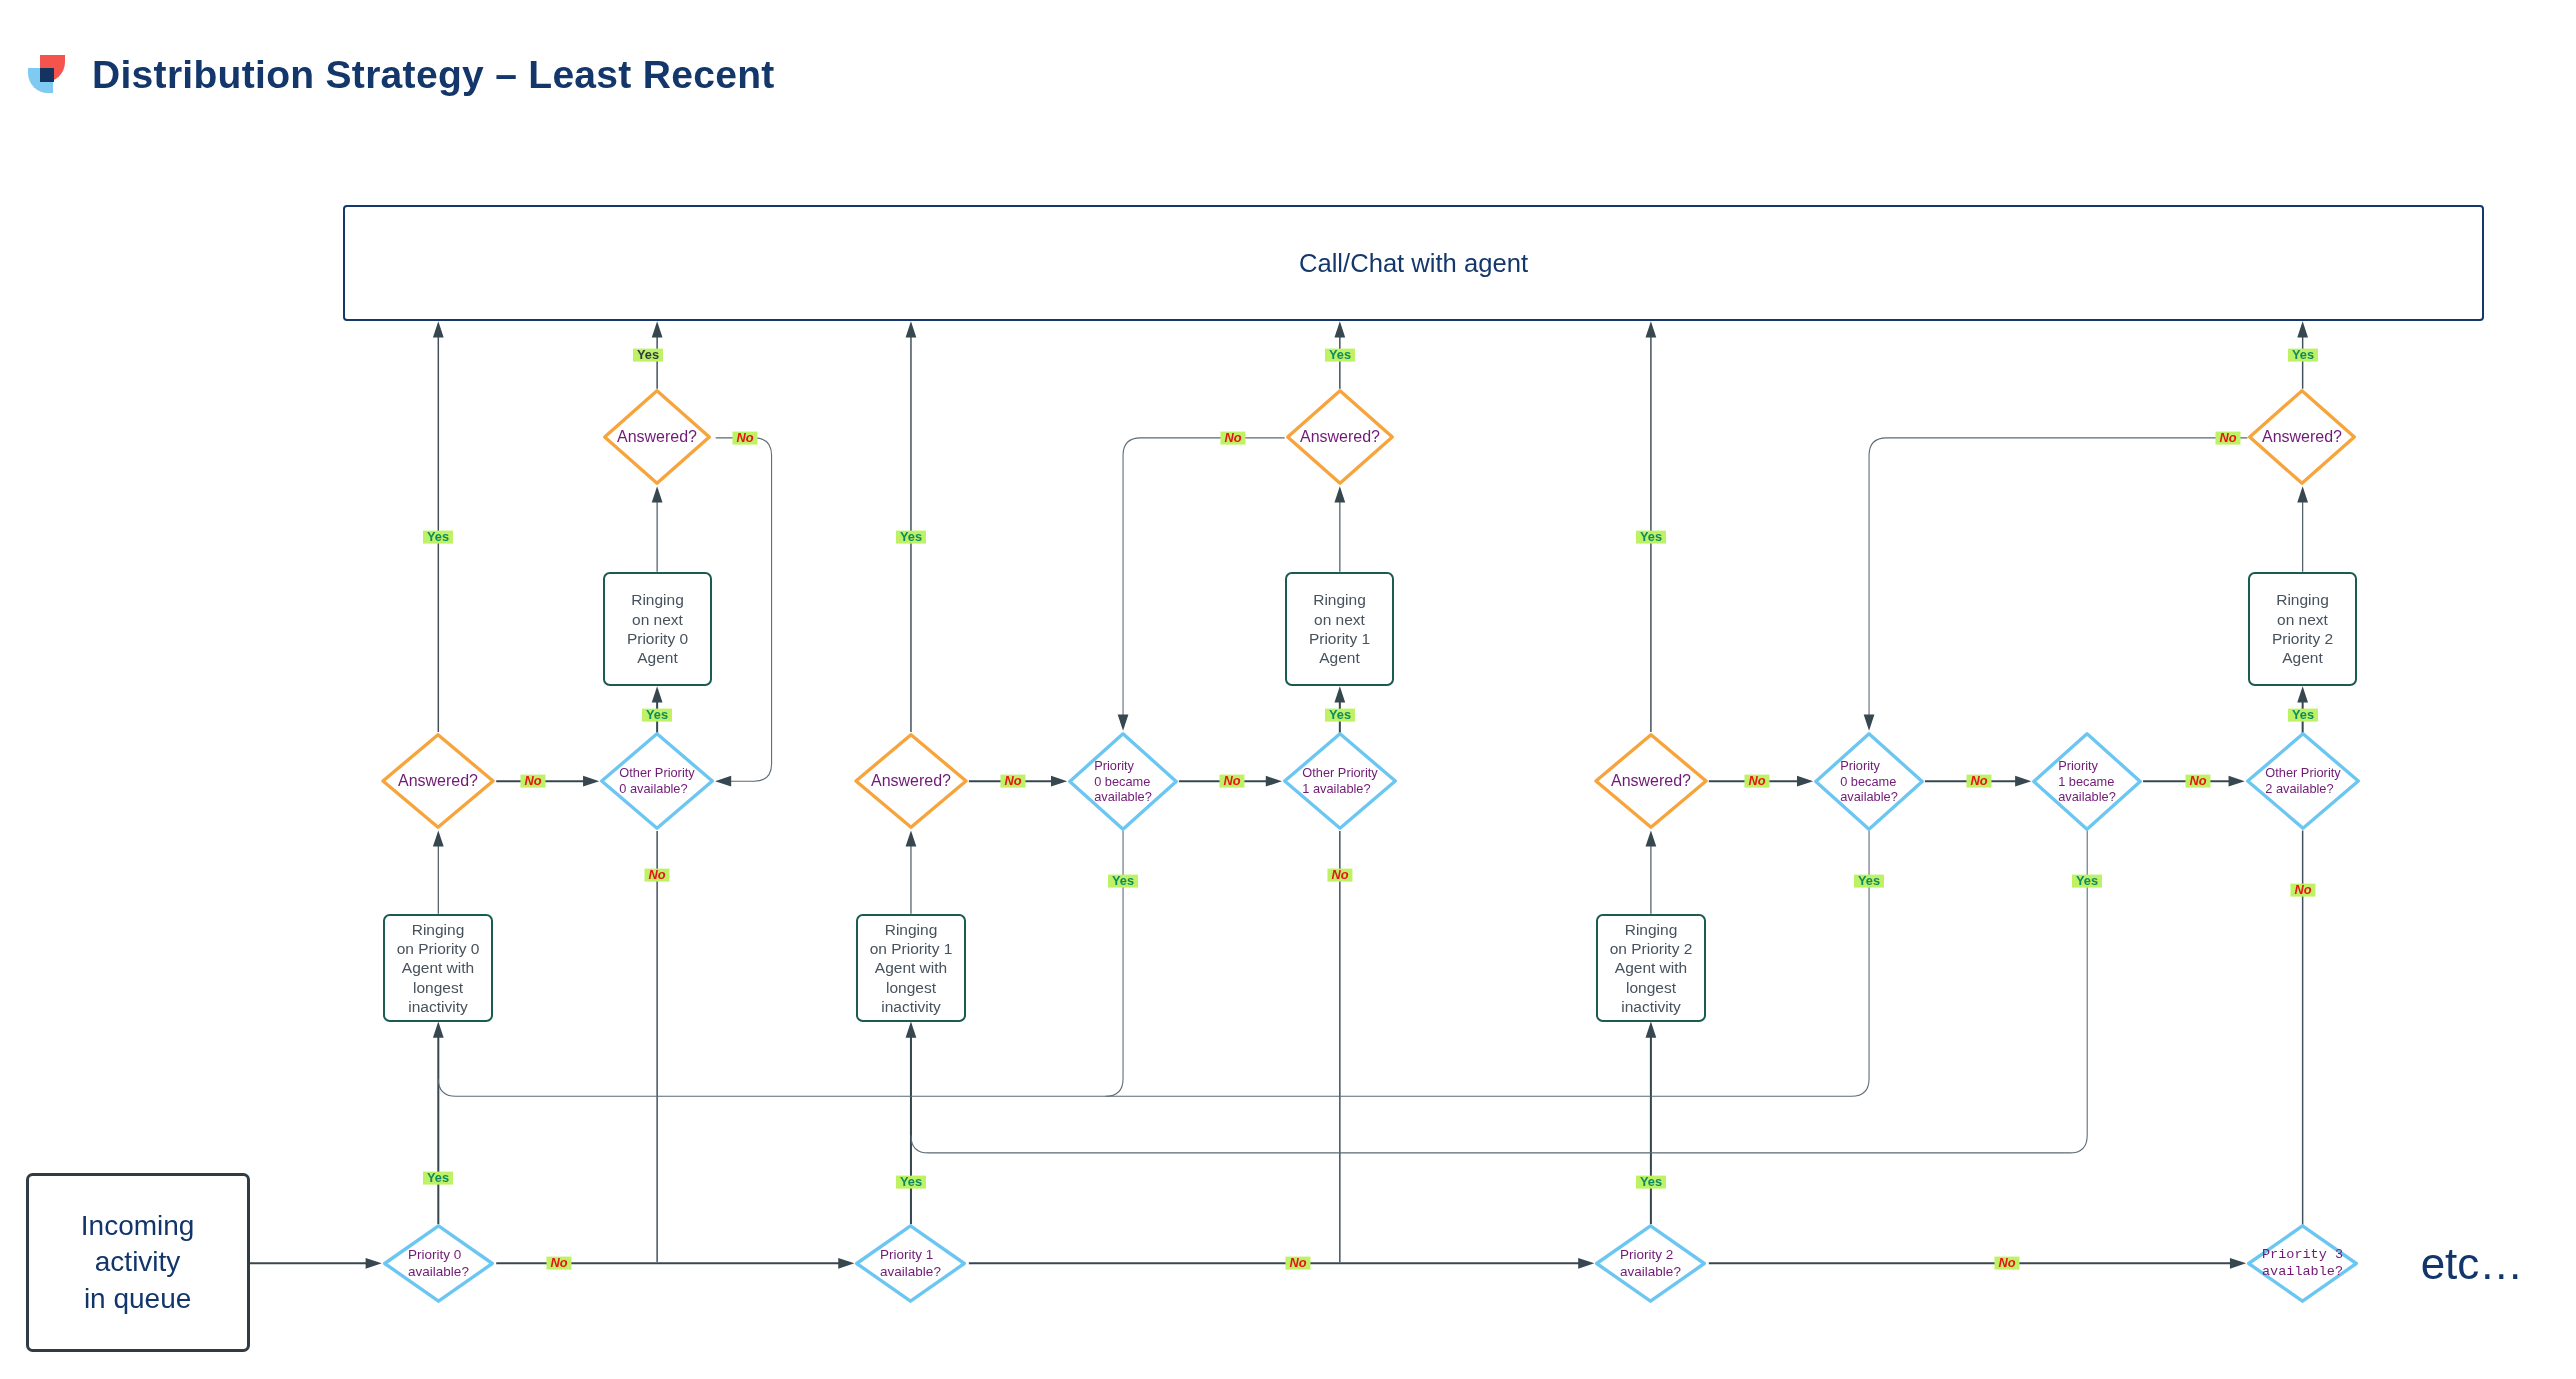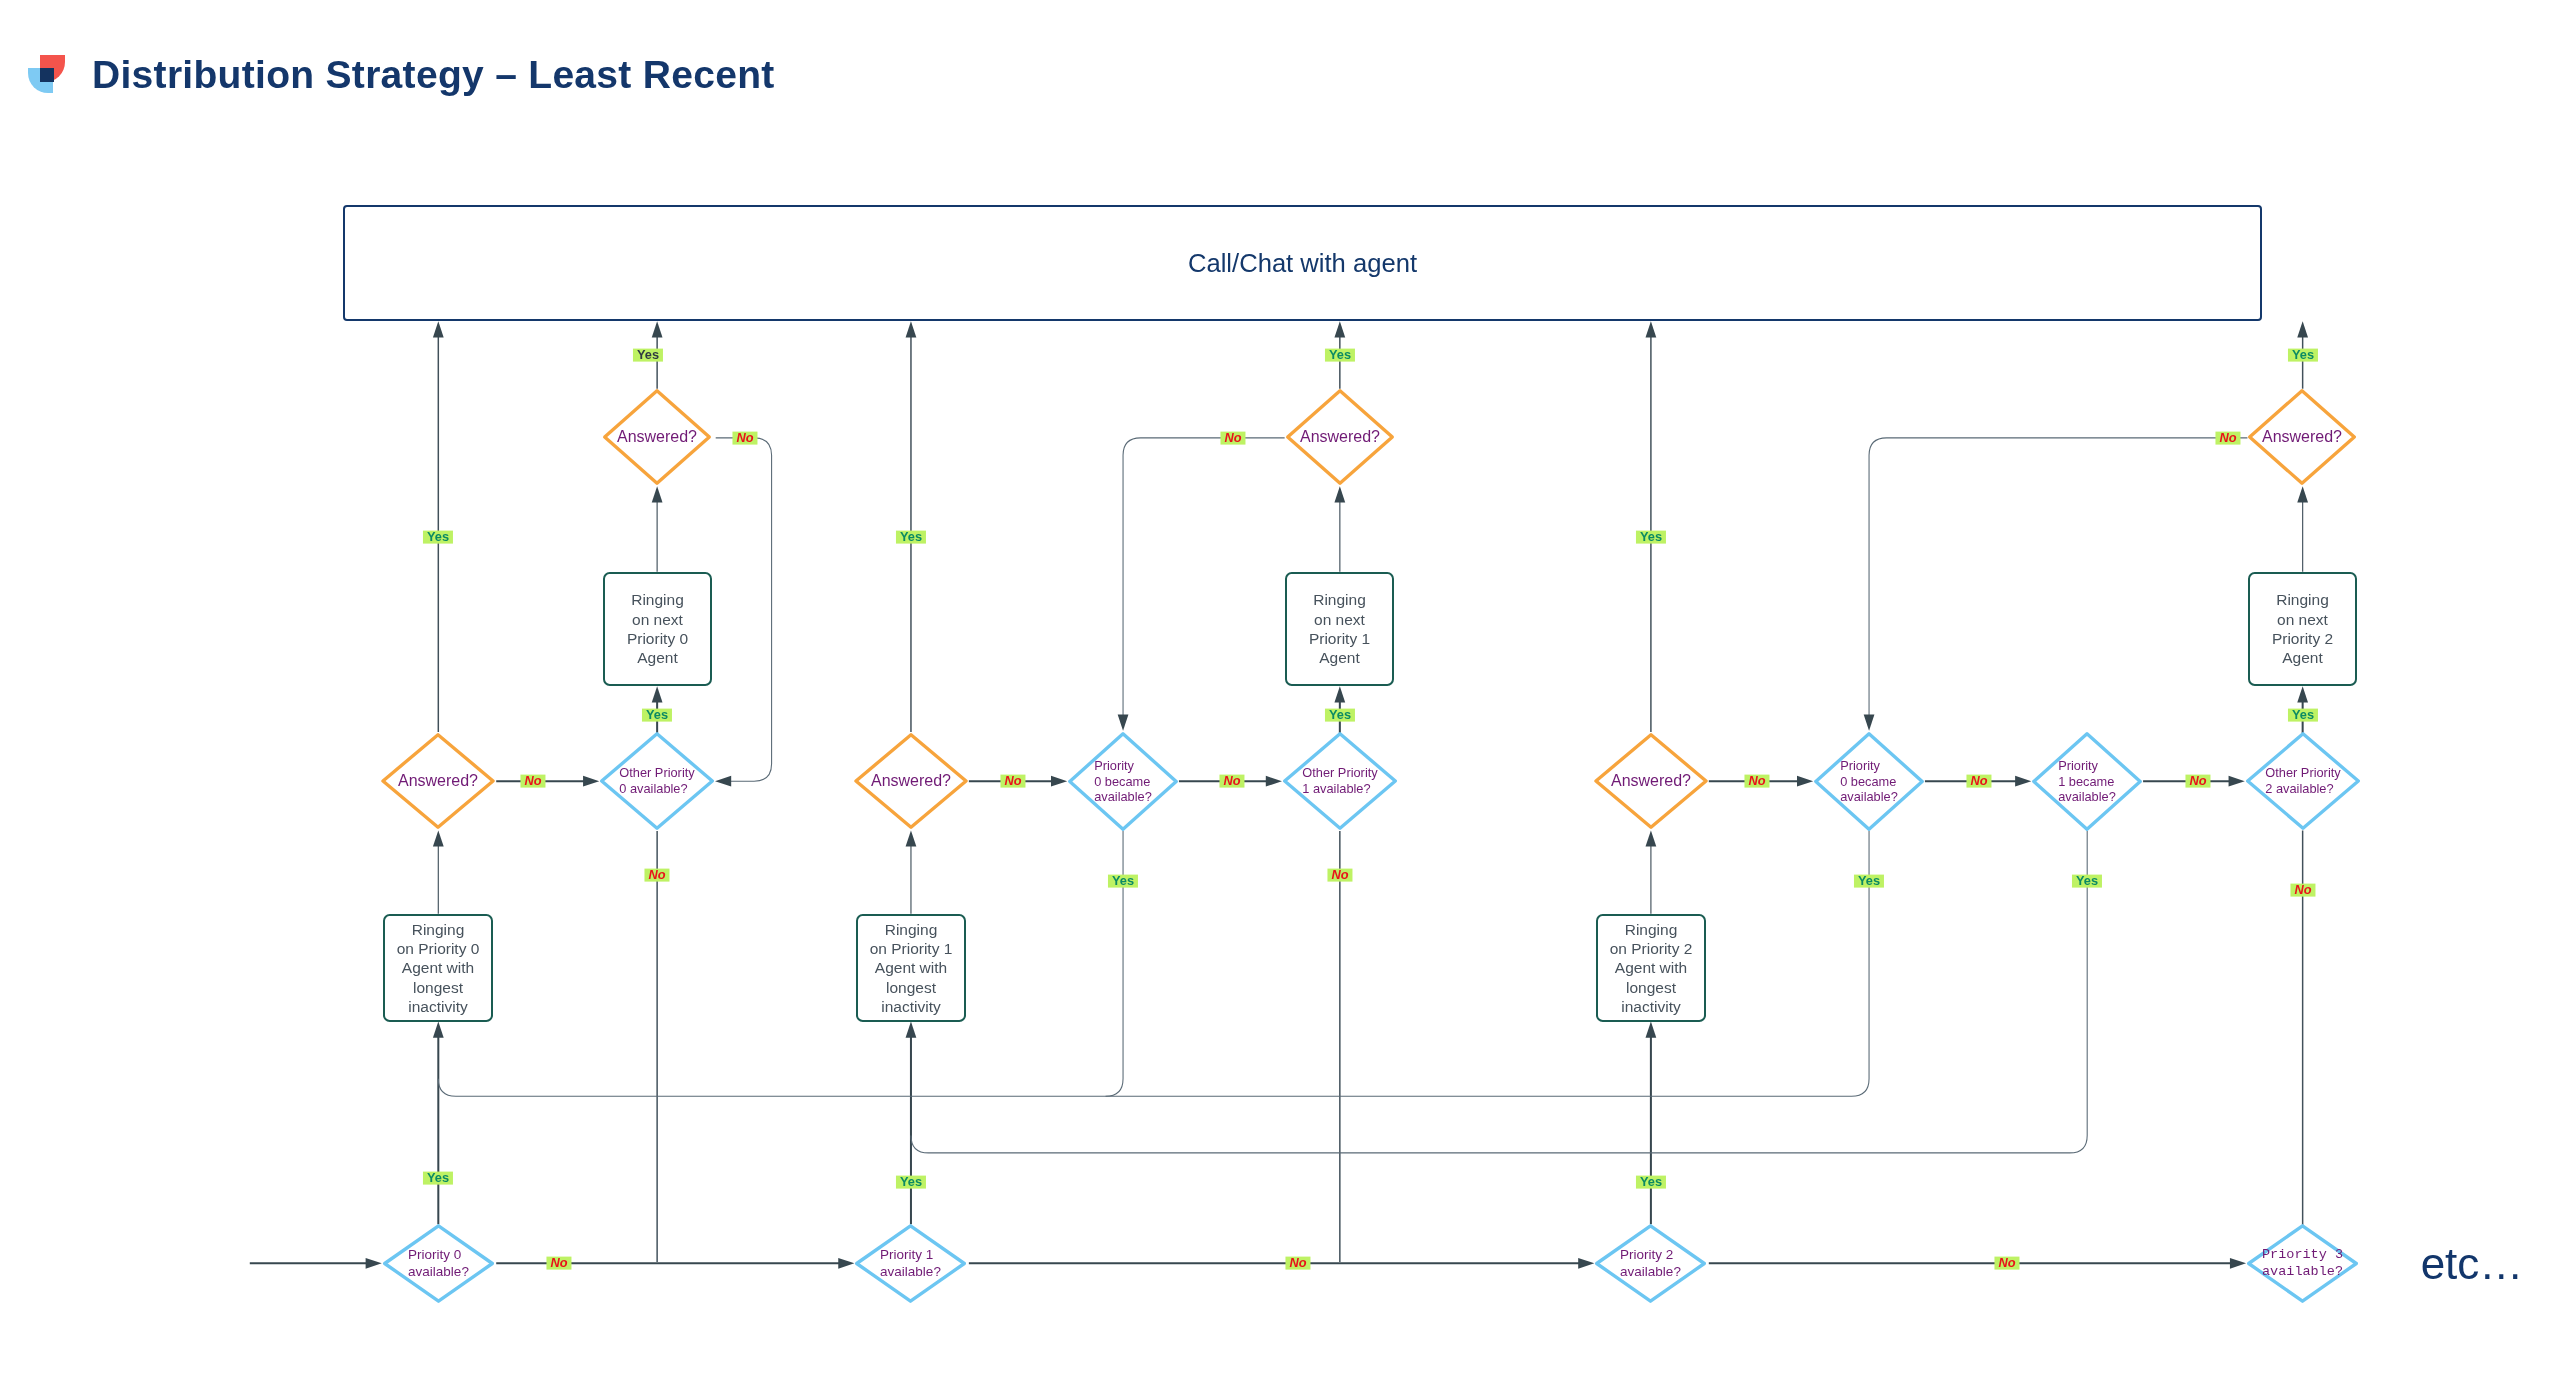"Call/Chat with agent" div.rect { width: 1919px -> 2141px }
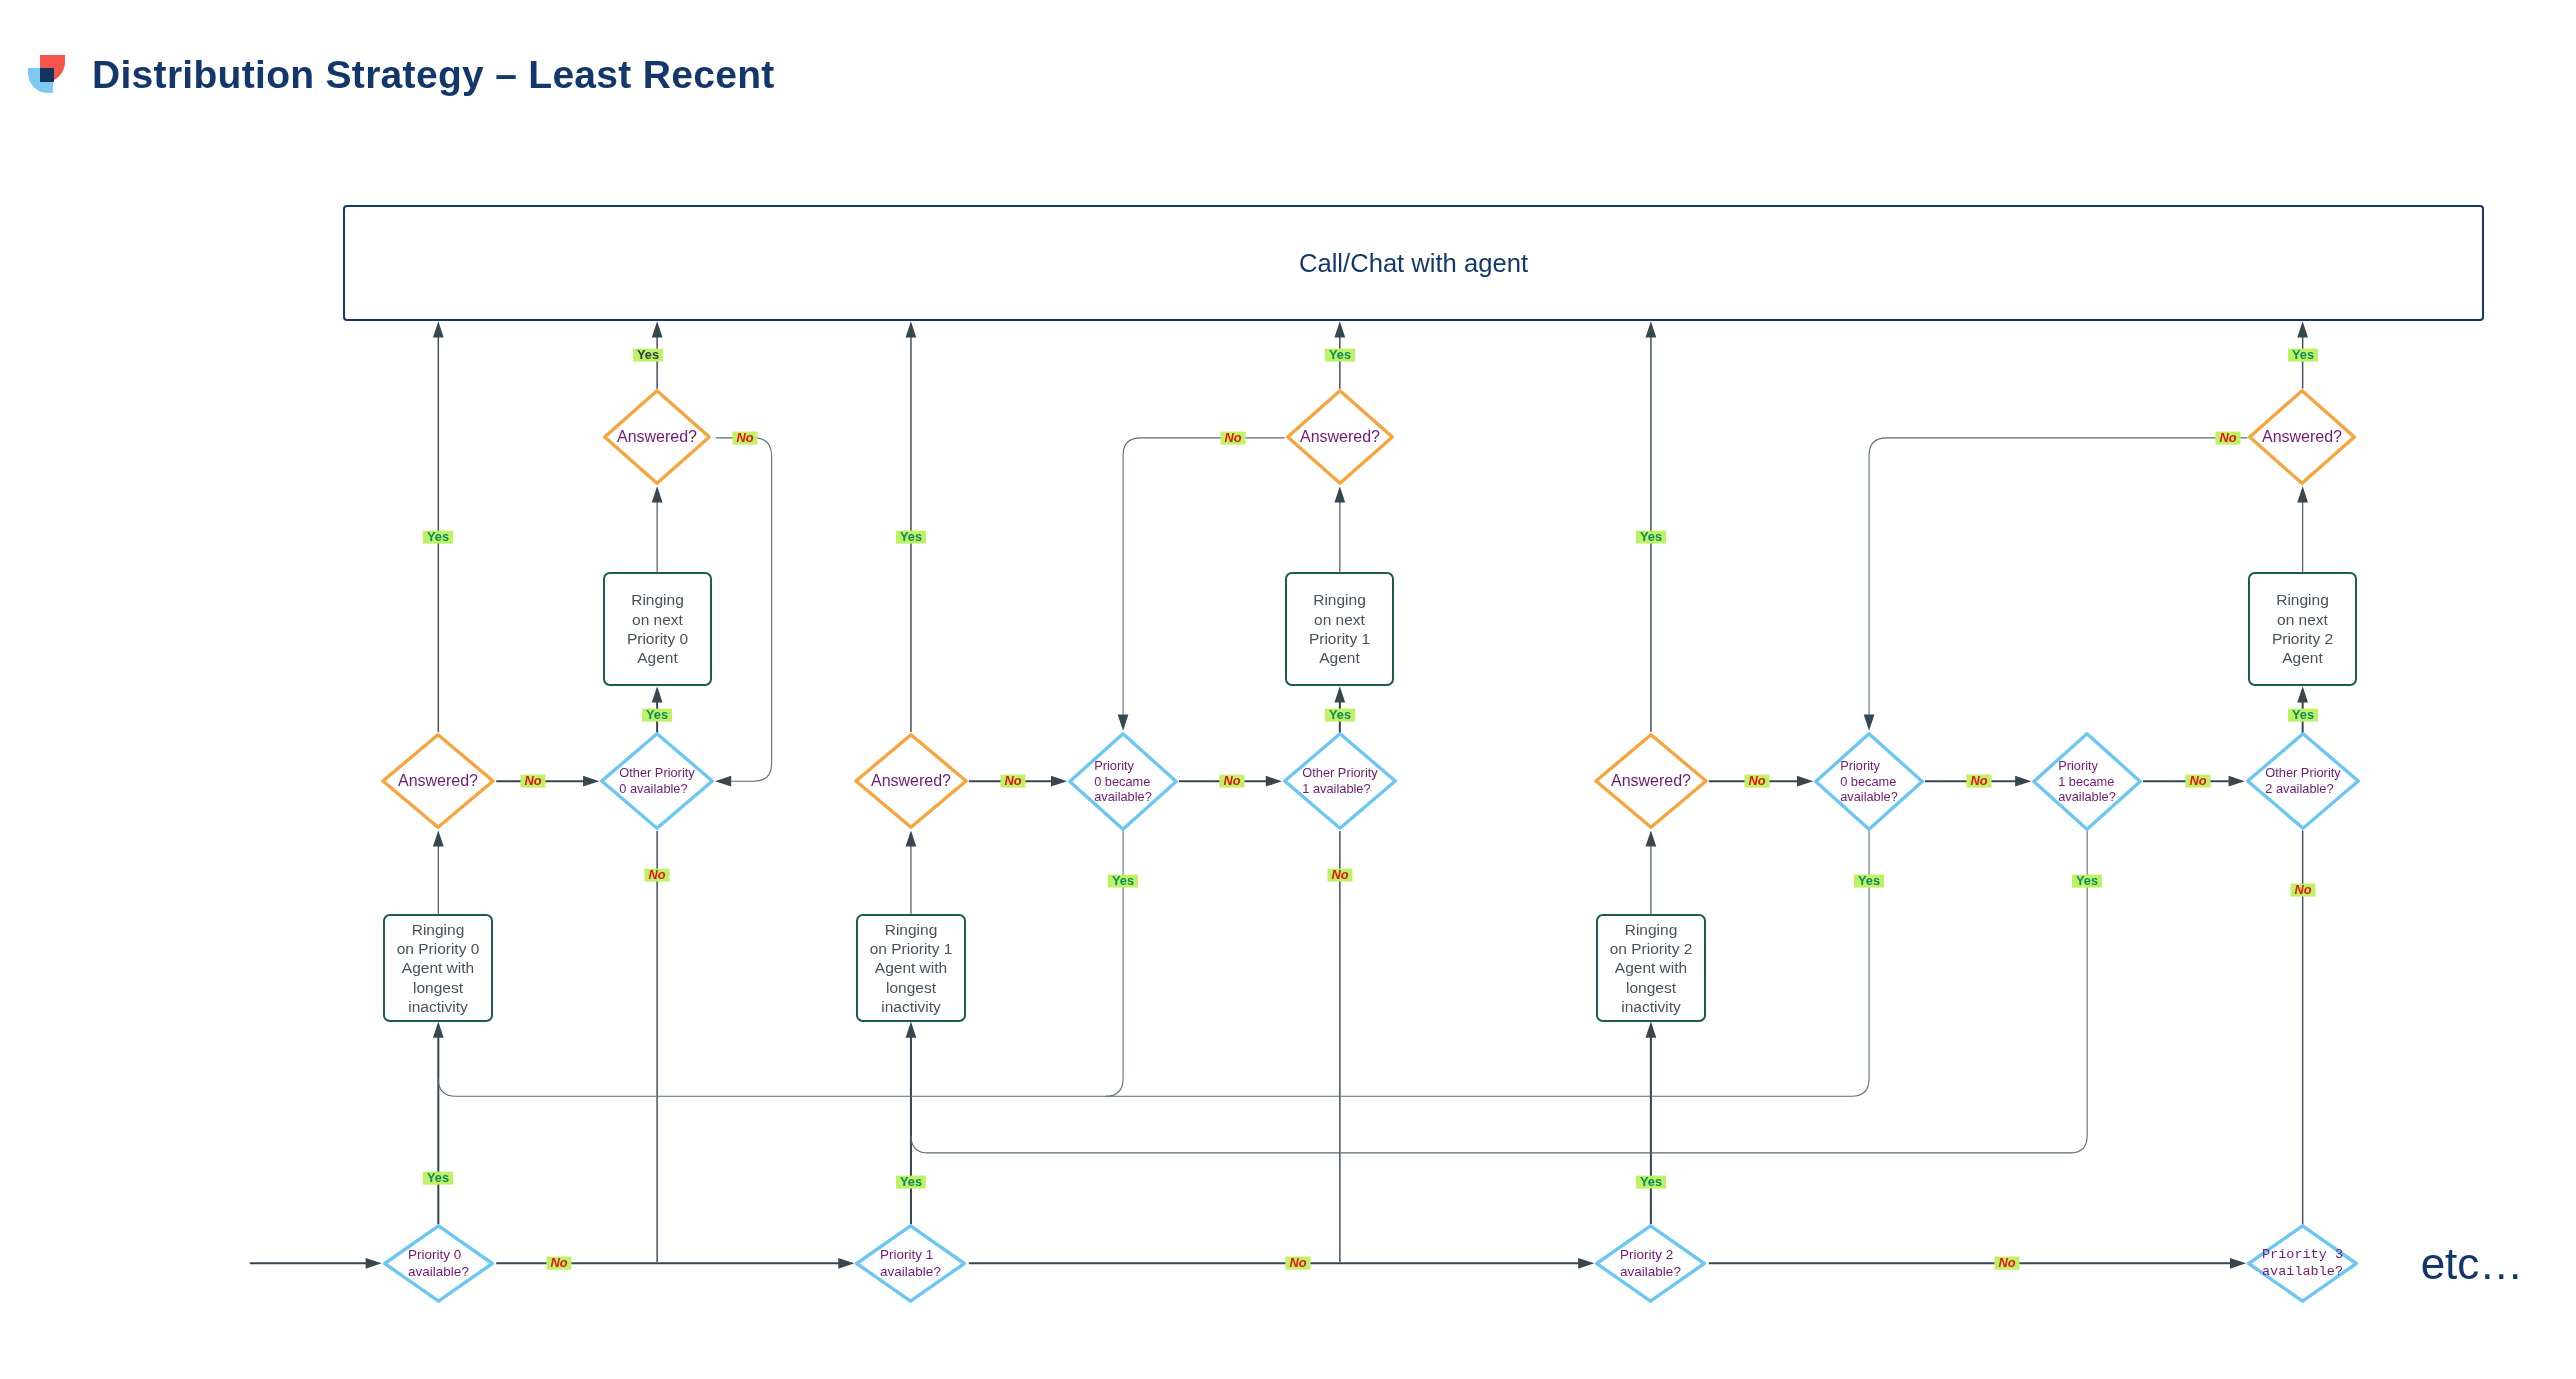"Incoming" div.rect { html: none -> <div>Incoming activity in queue</div> }
